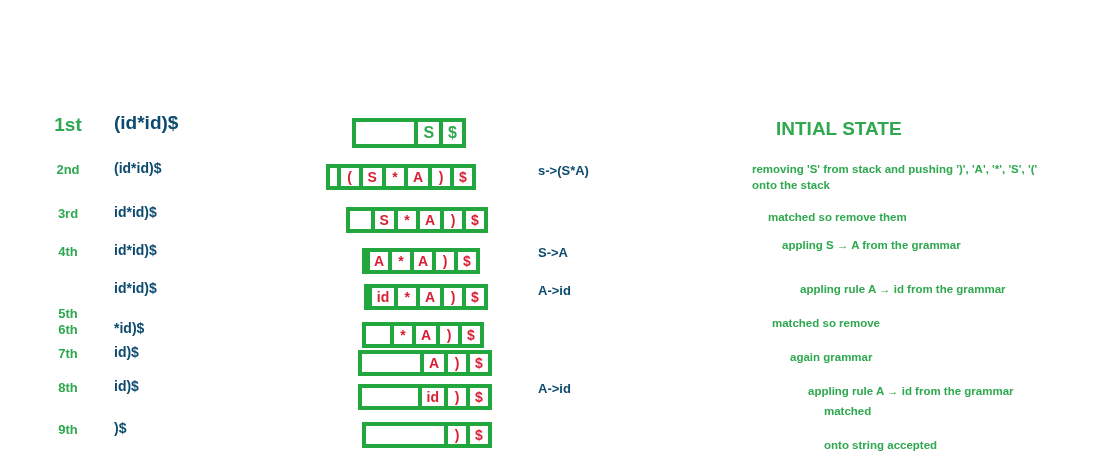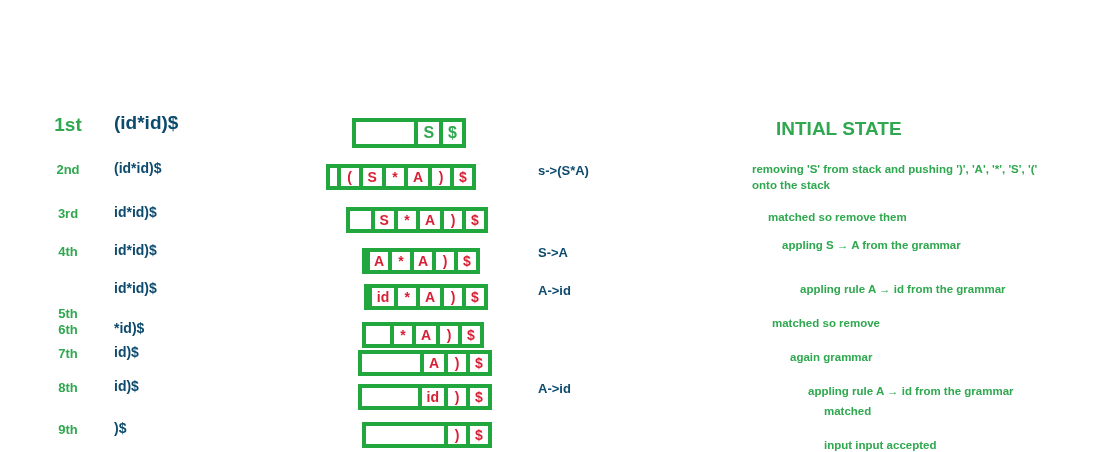"input input accepted" div.oper-line { text: input input -> onto string }
